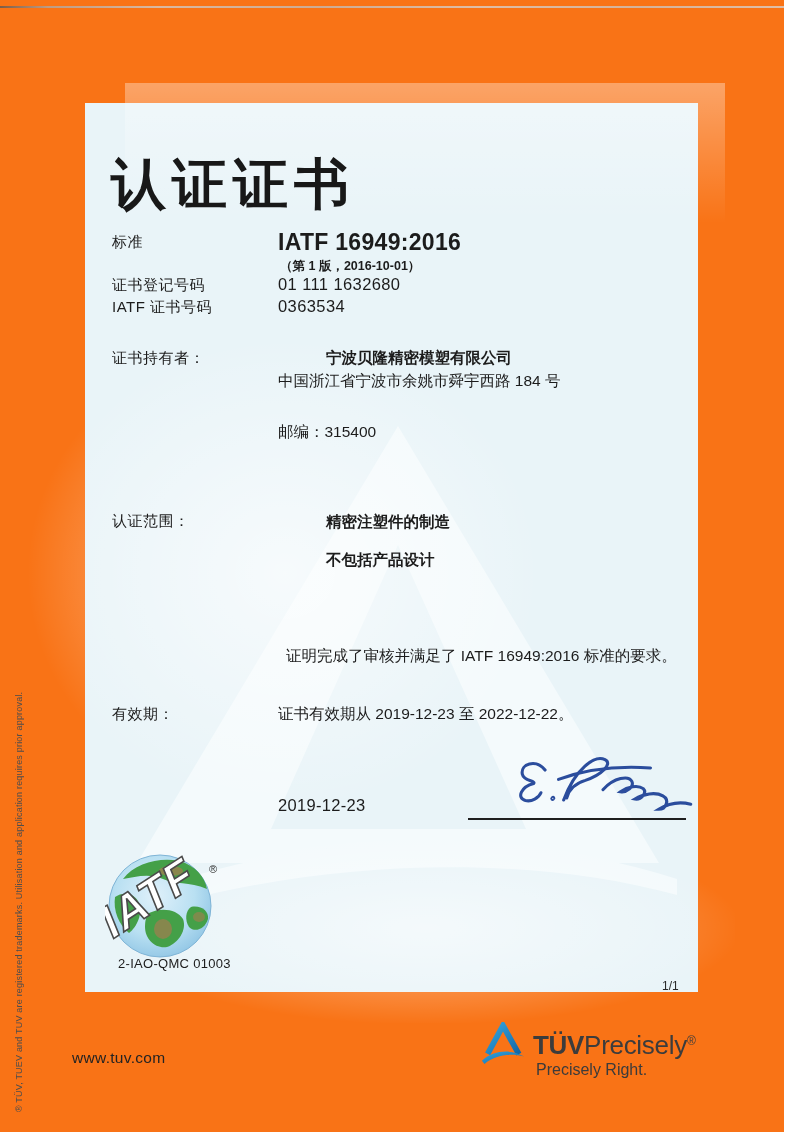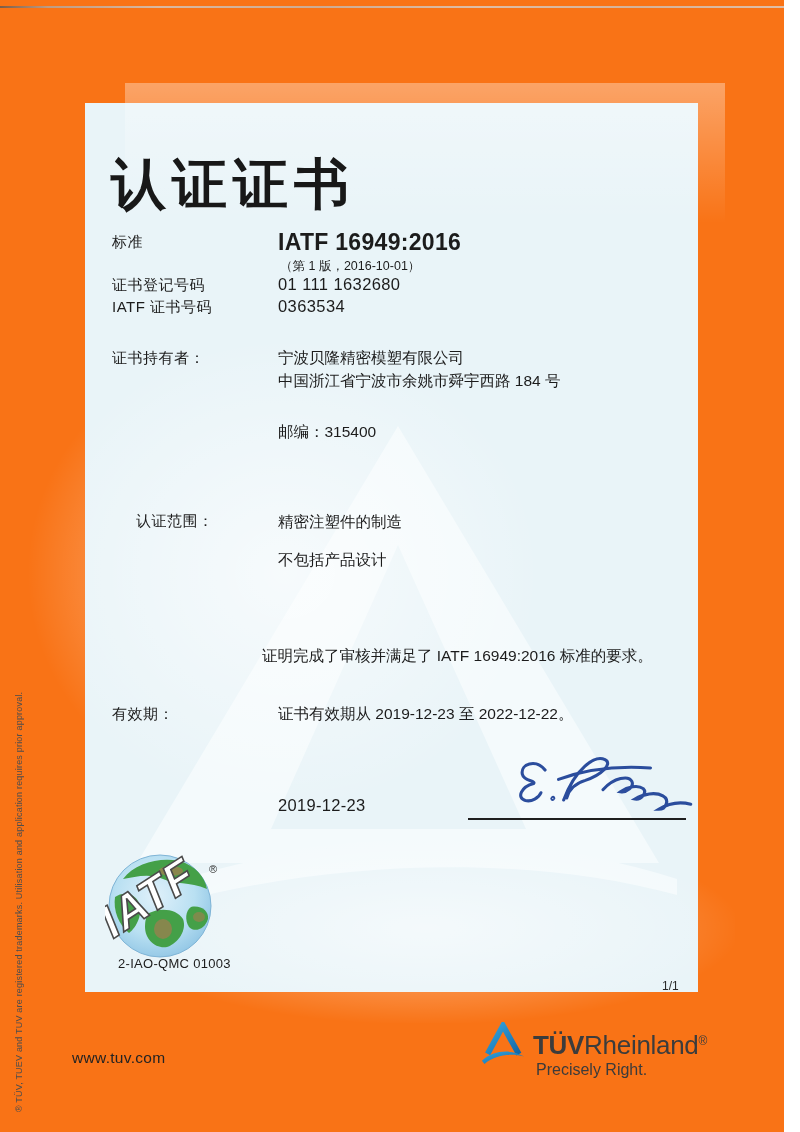"（第 1 版，2016-10-01）" .std-edition { font-weight: 400 -> 700 }
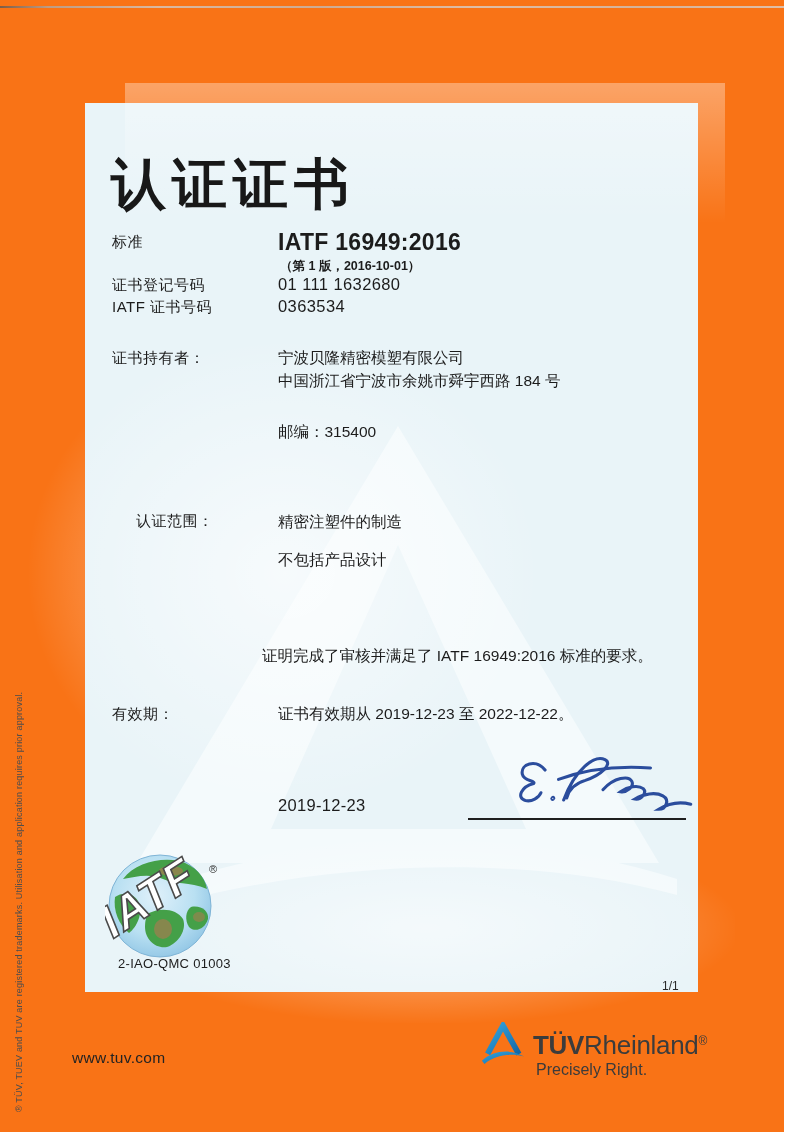"宁波贝隆精密模塑有限公司" .b { font-weight: 400 -> 700; margin-left: none -> 48px }
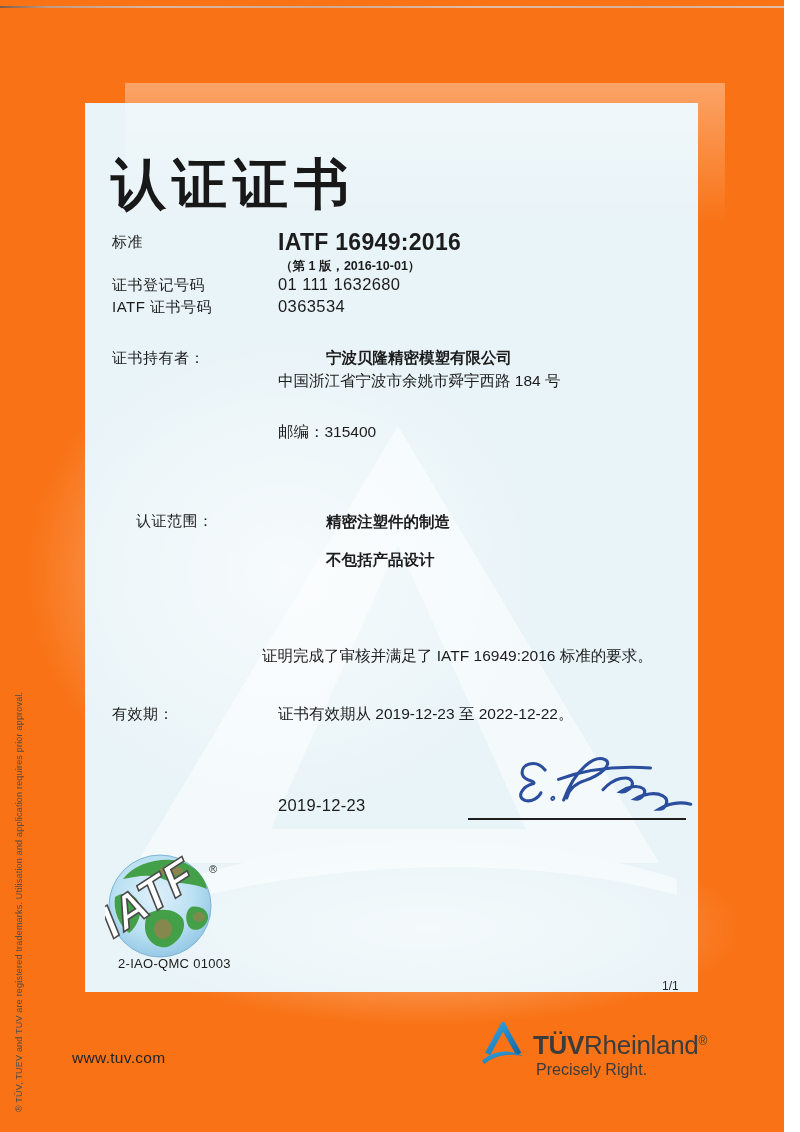"认证范围：" div.abs { margin-left: 24px -> none }
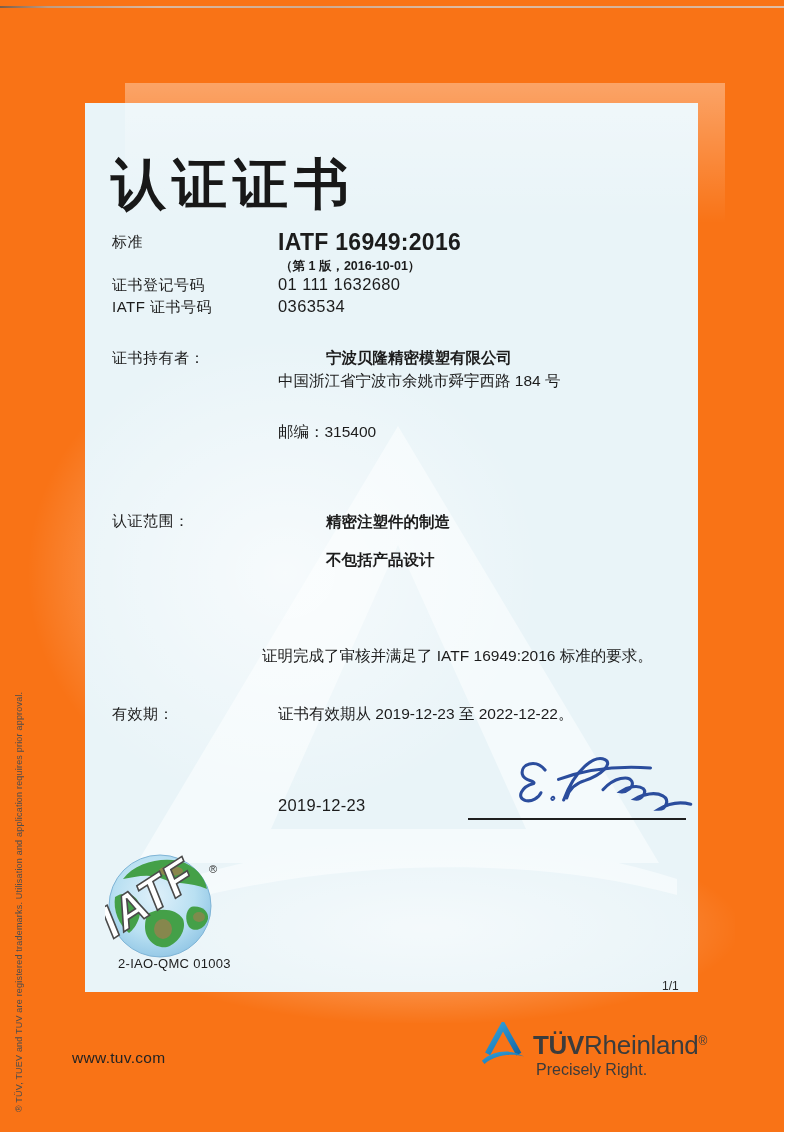"证明完成了审核并满足了 IATF 16949:2016 标准的要求。" .statement { left: 262px -> 286px }
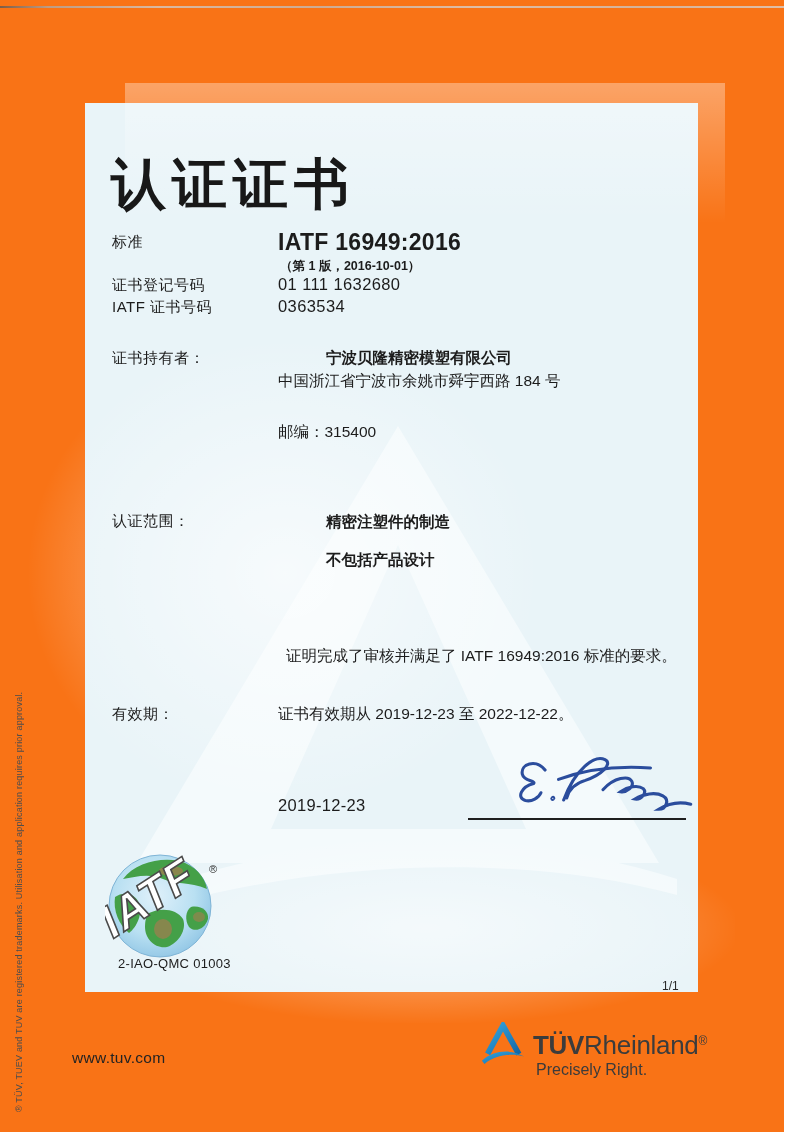"Rheinland" span.rh { text: Rheinland -> Precisely }
